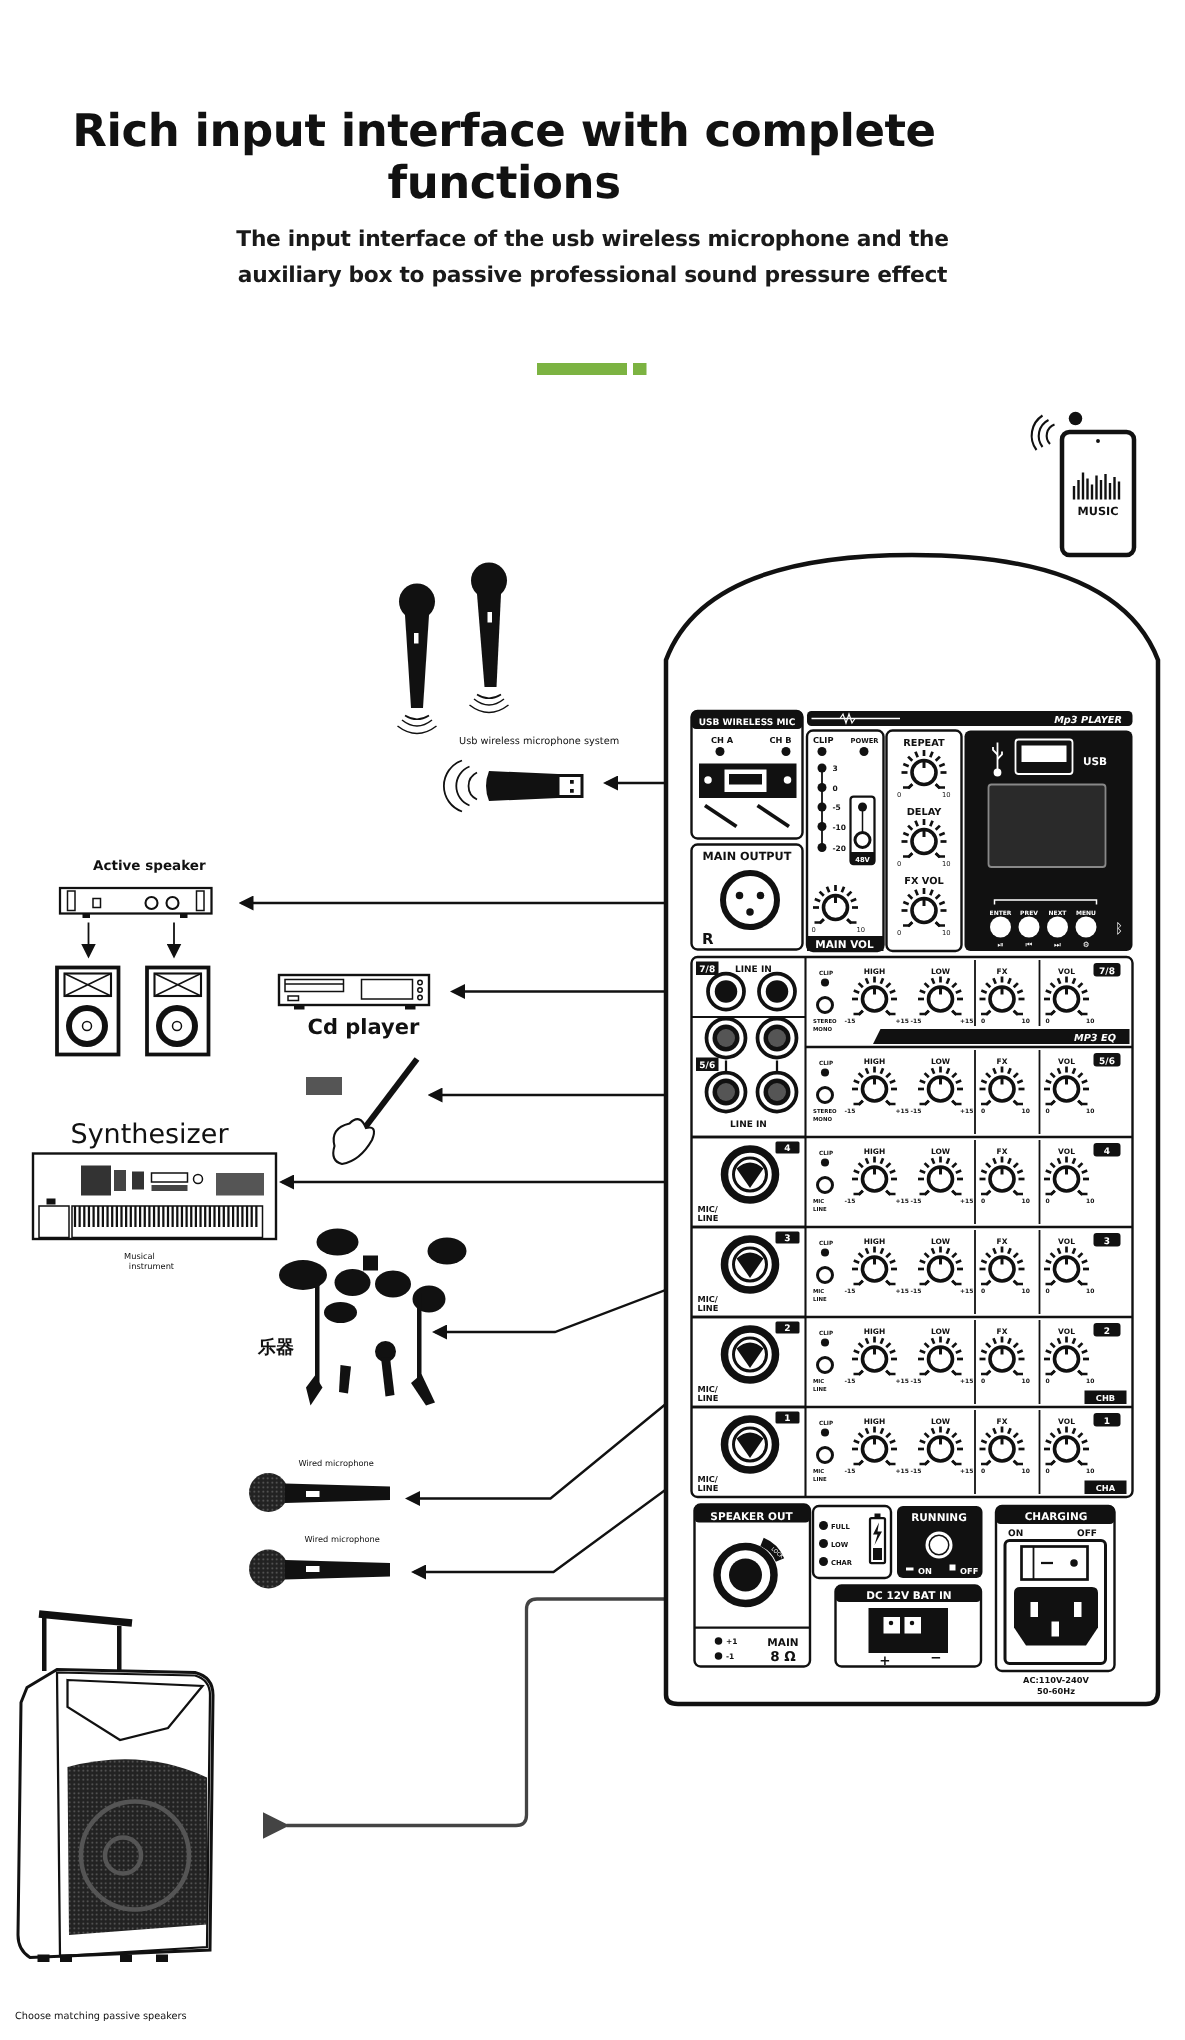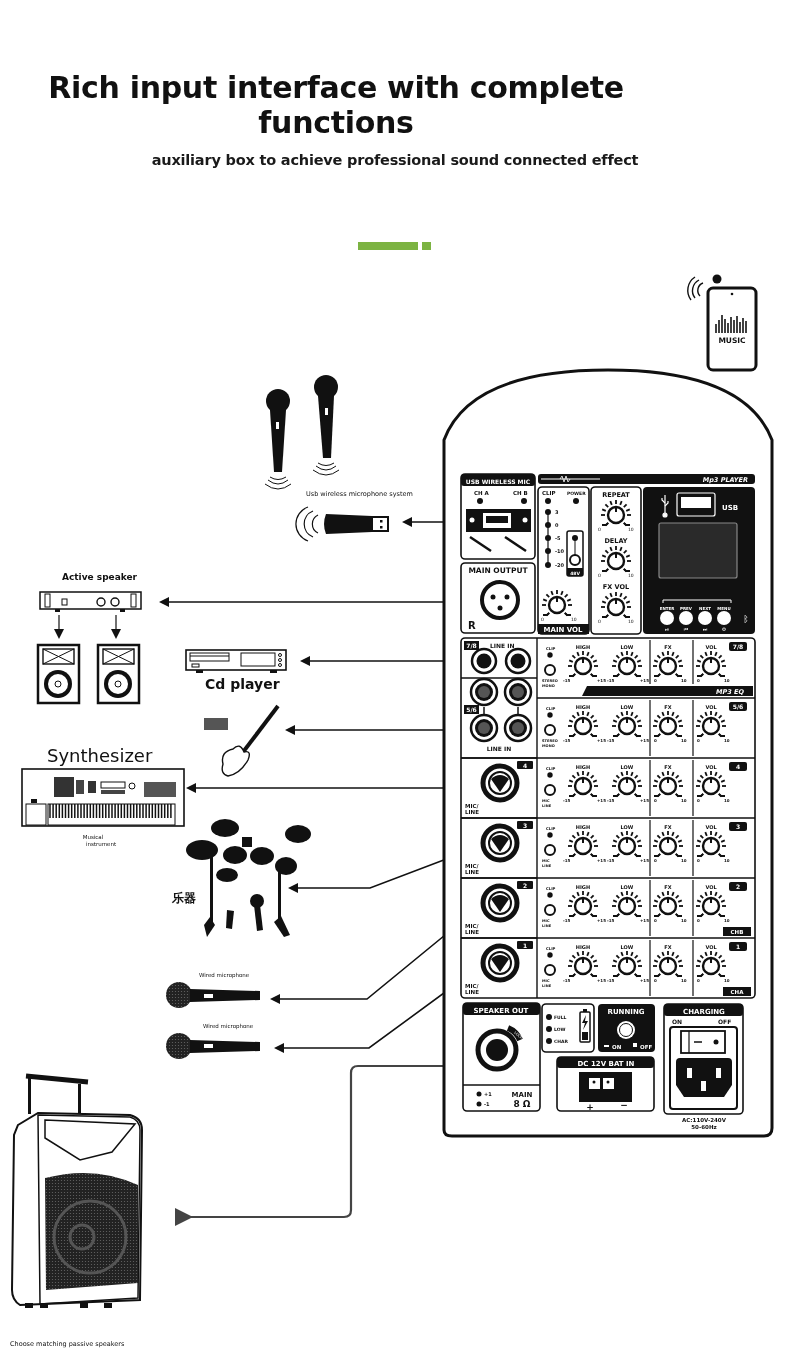"The input interface of the" div { html: none -> <div>The input interface of the usb wireless microphone and the</div> }
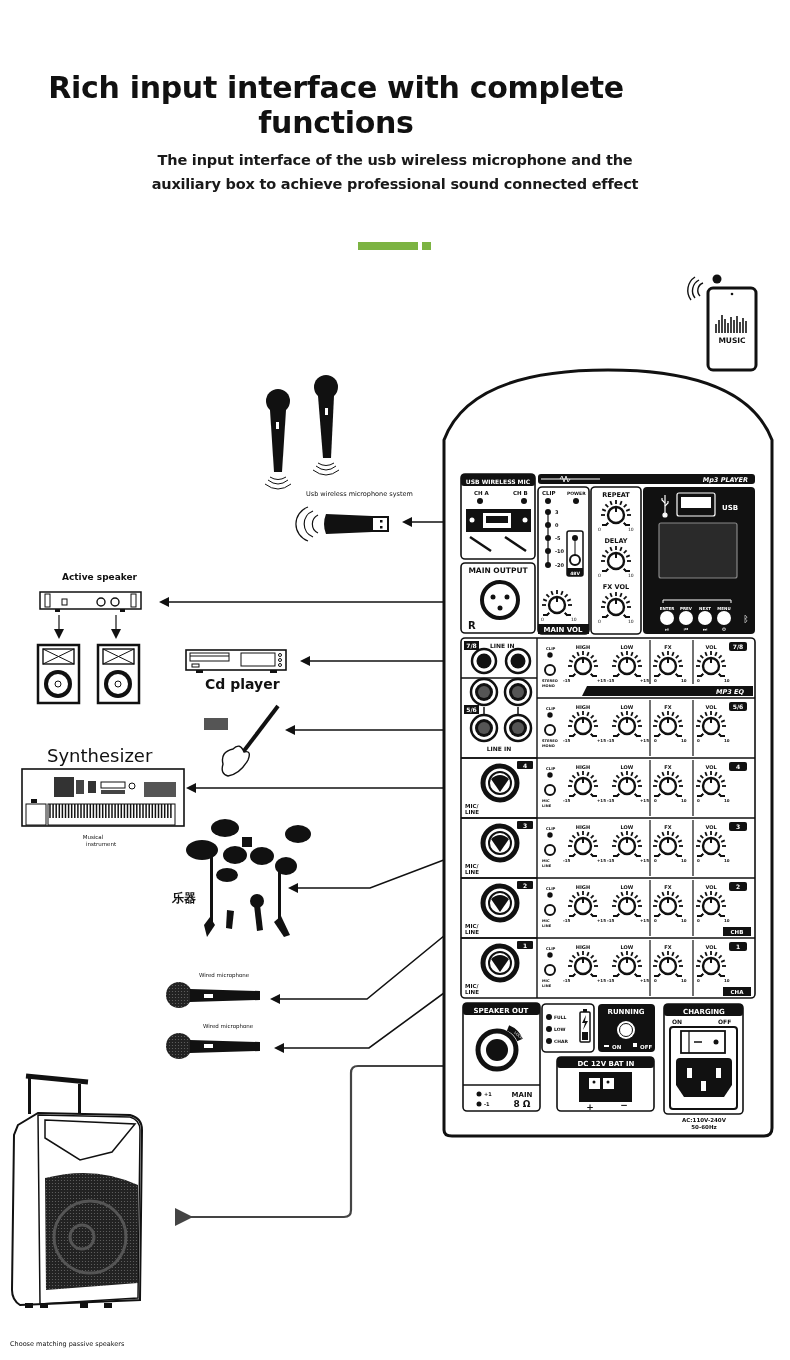"auxiliary box to achieve professional" div { text: achieve professional sound connected -> passive professional sound pressure }
